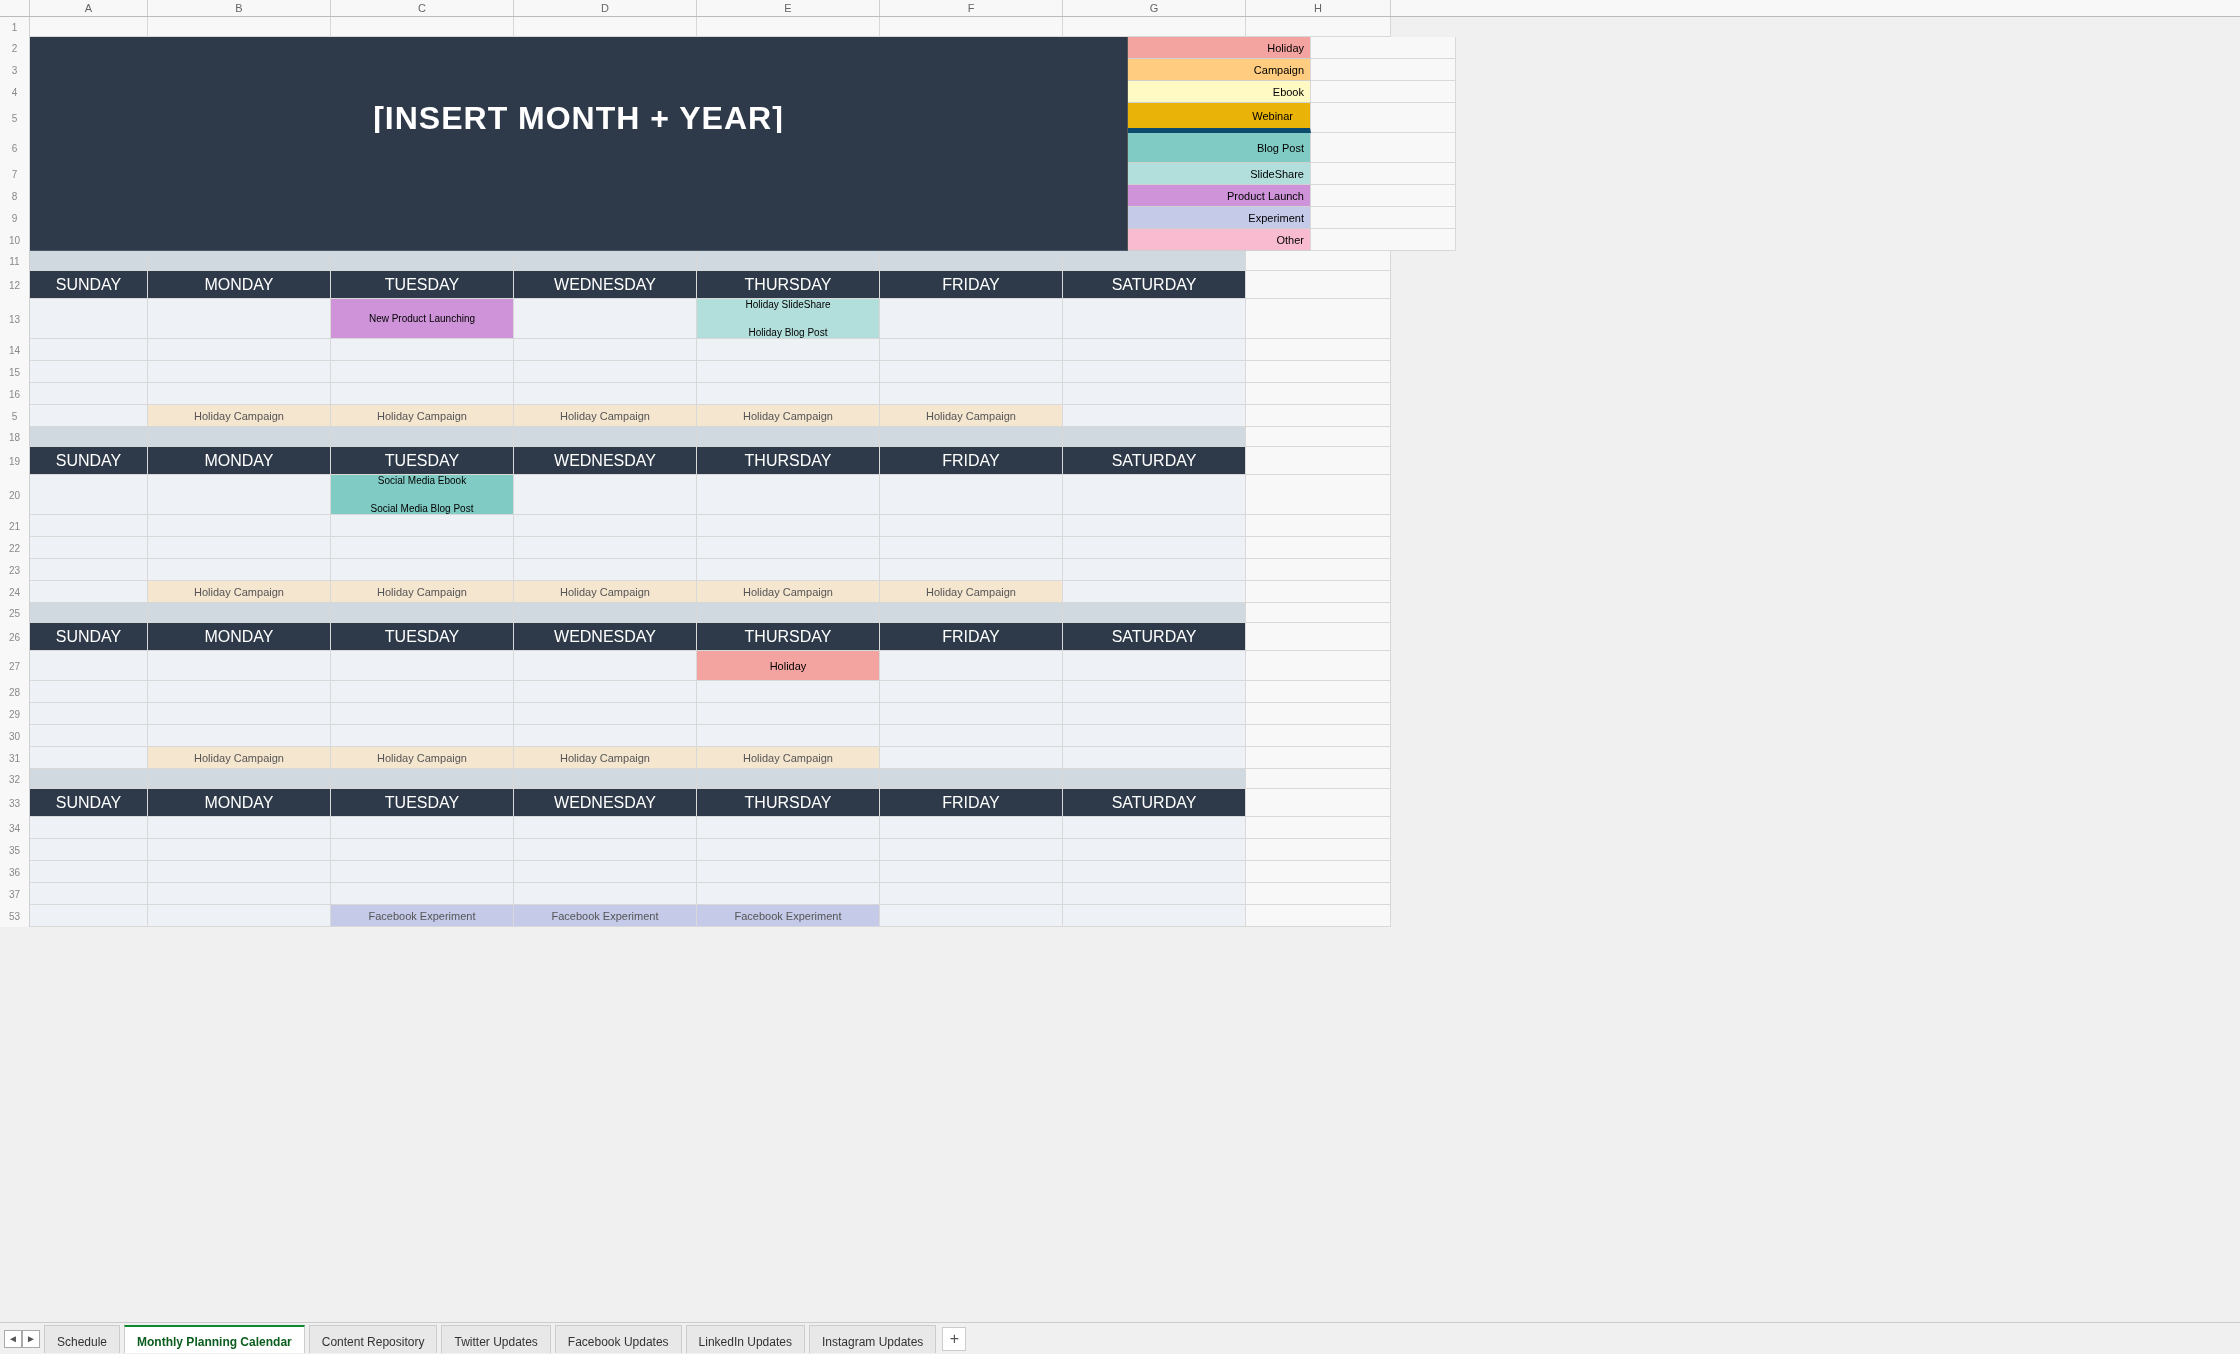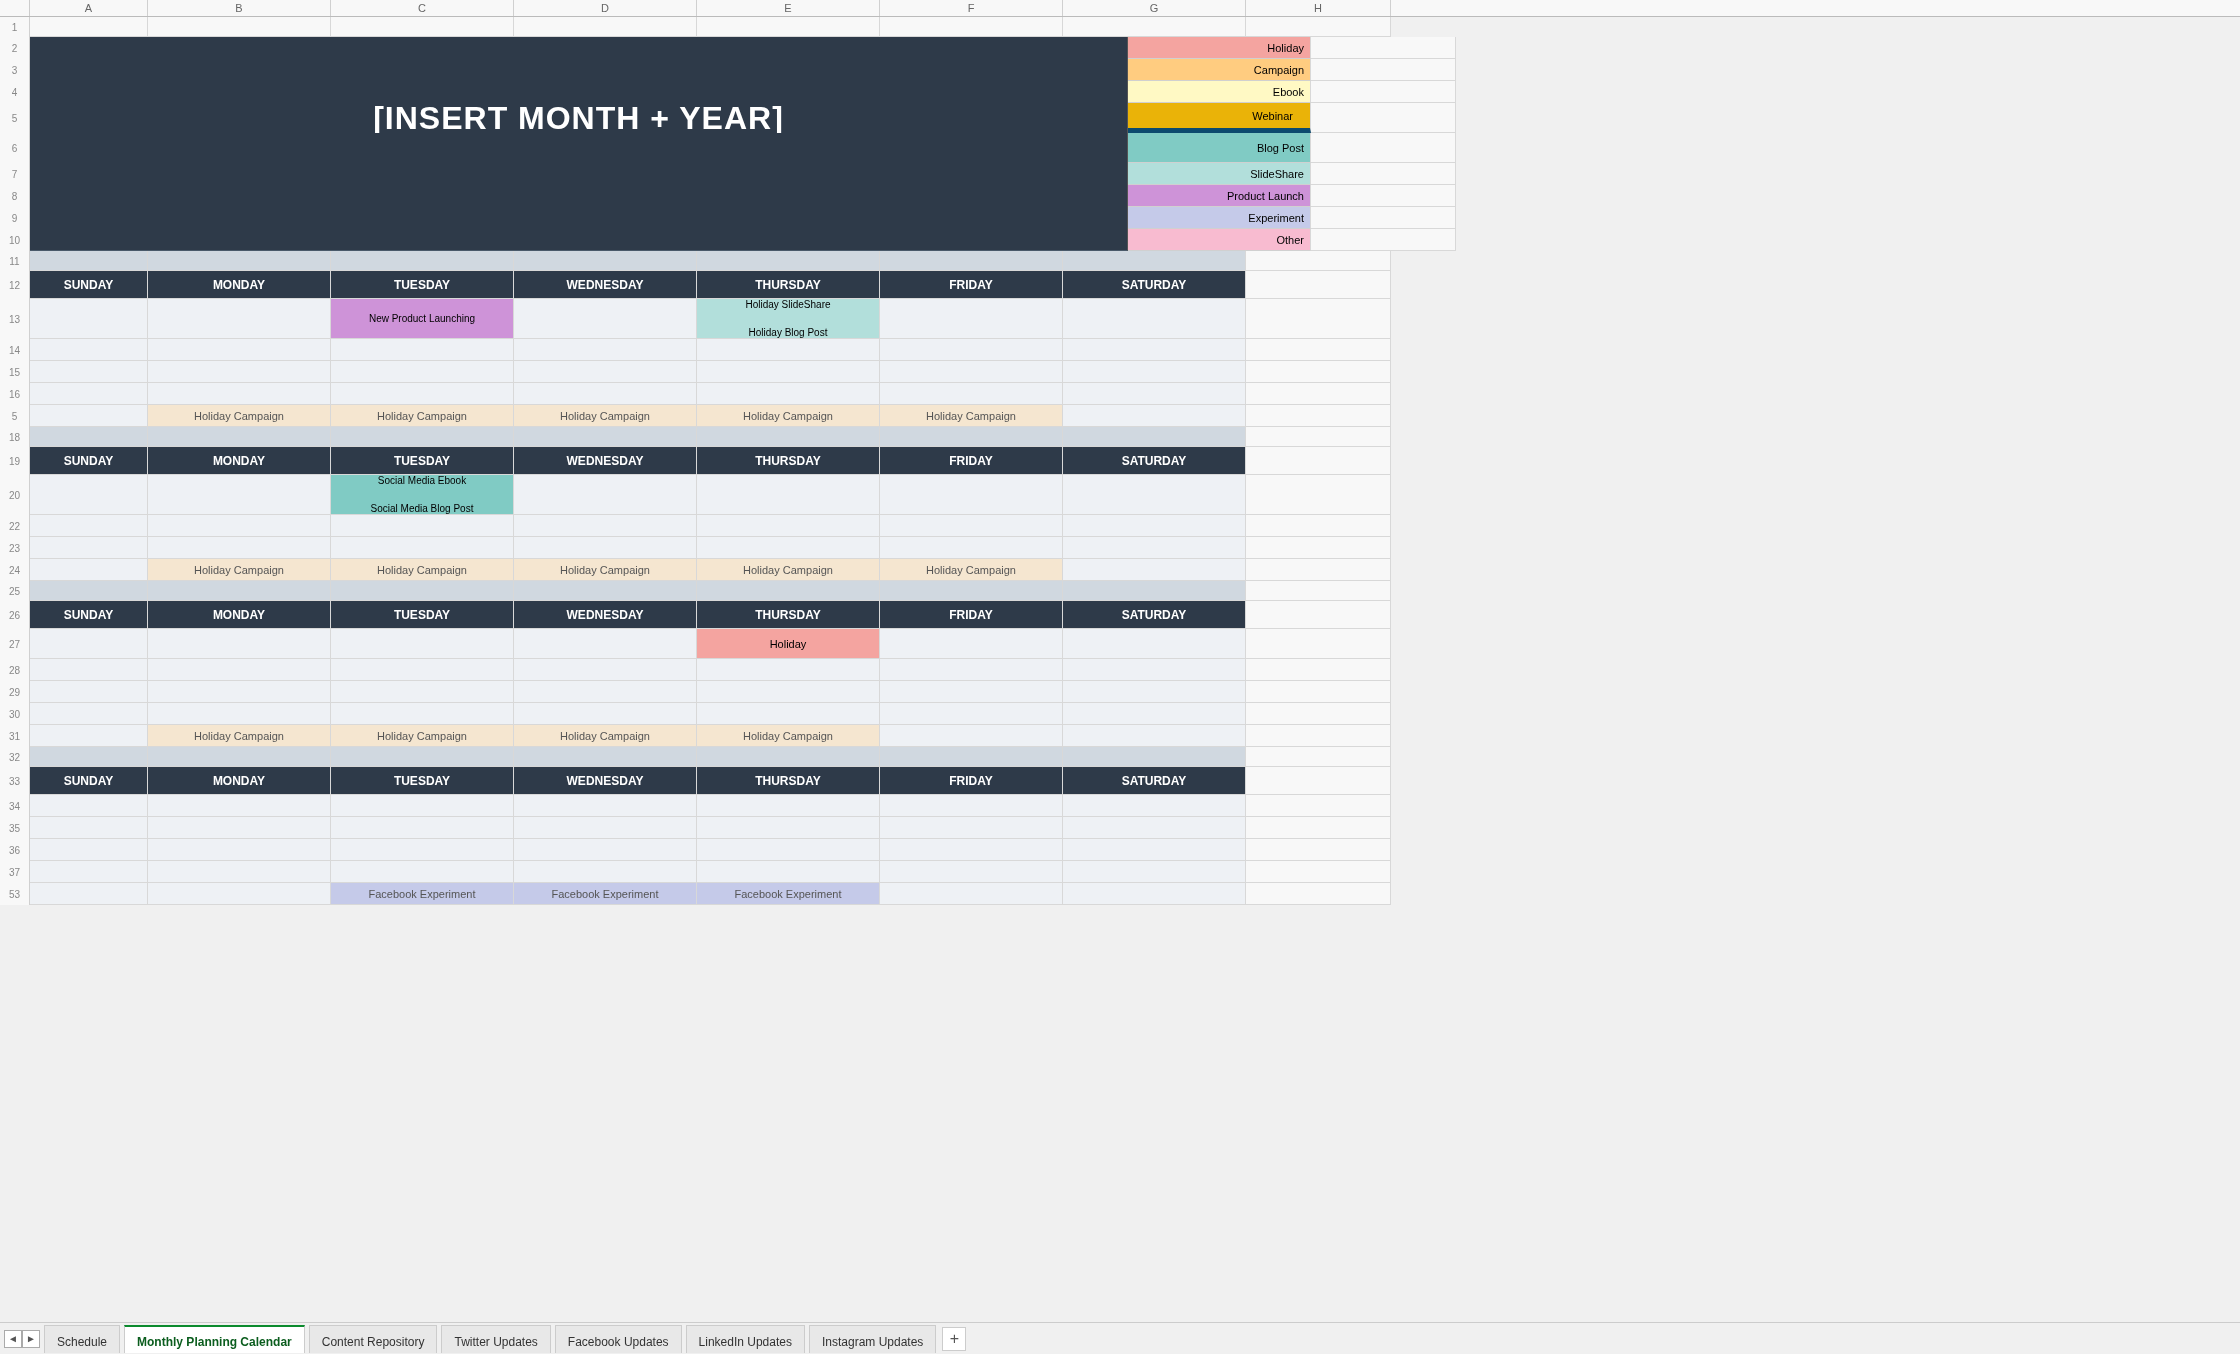"SUNDAY" .day-header-row { font-size: 12px -> 16px; font-weight: bold -> normal }
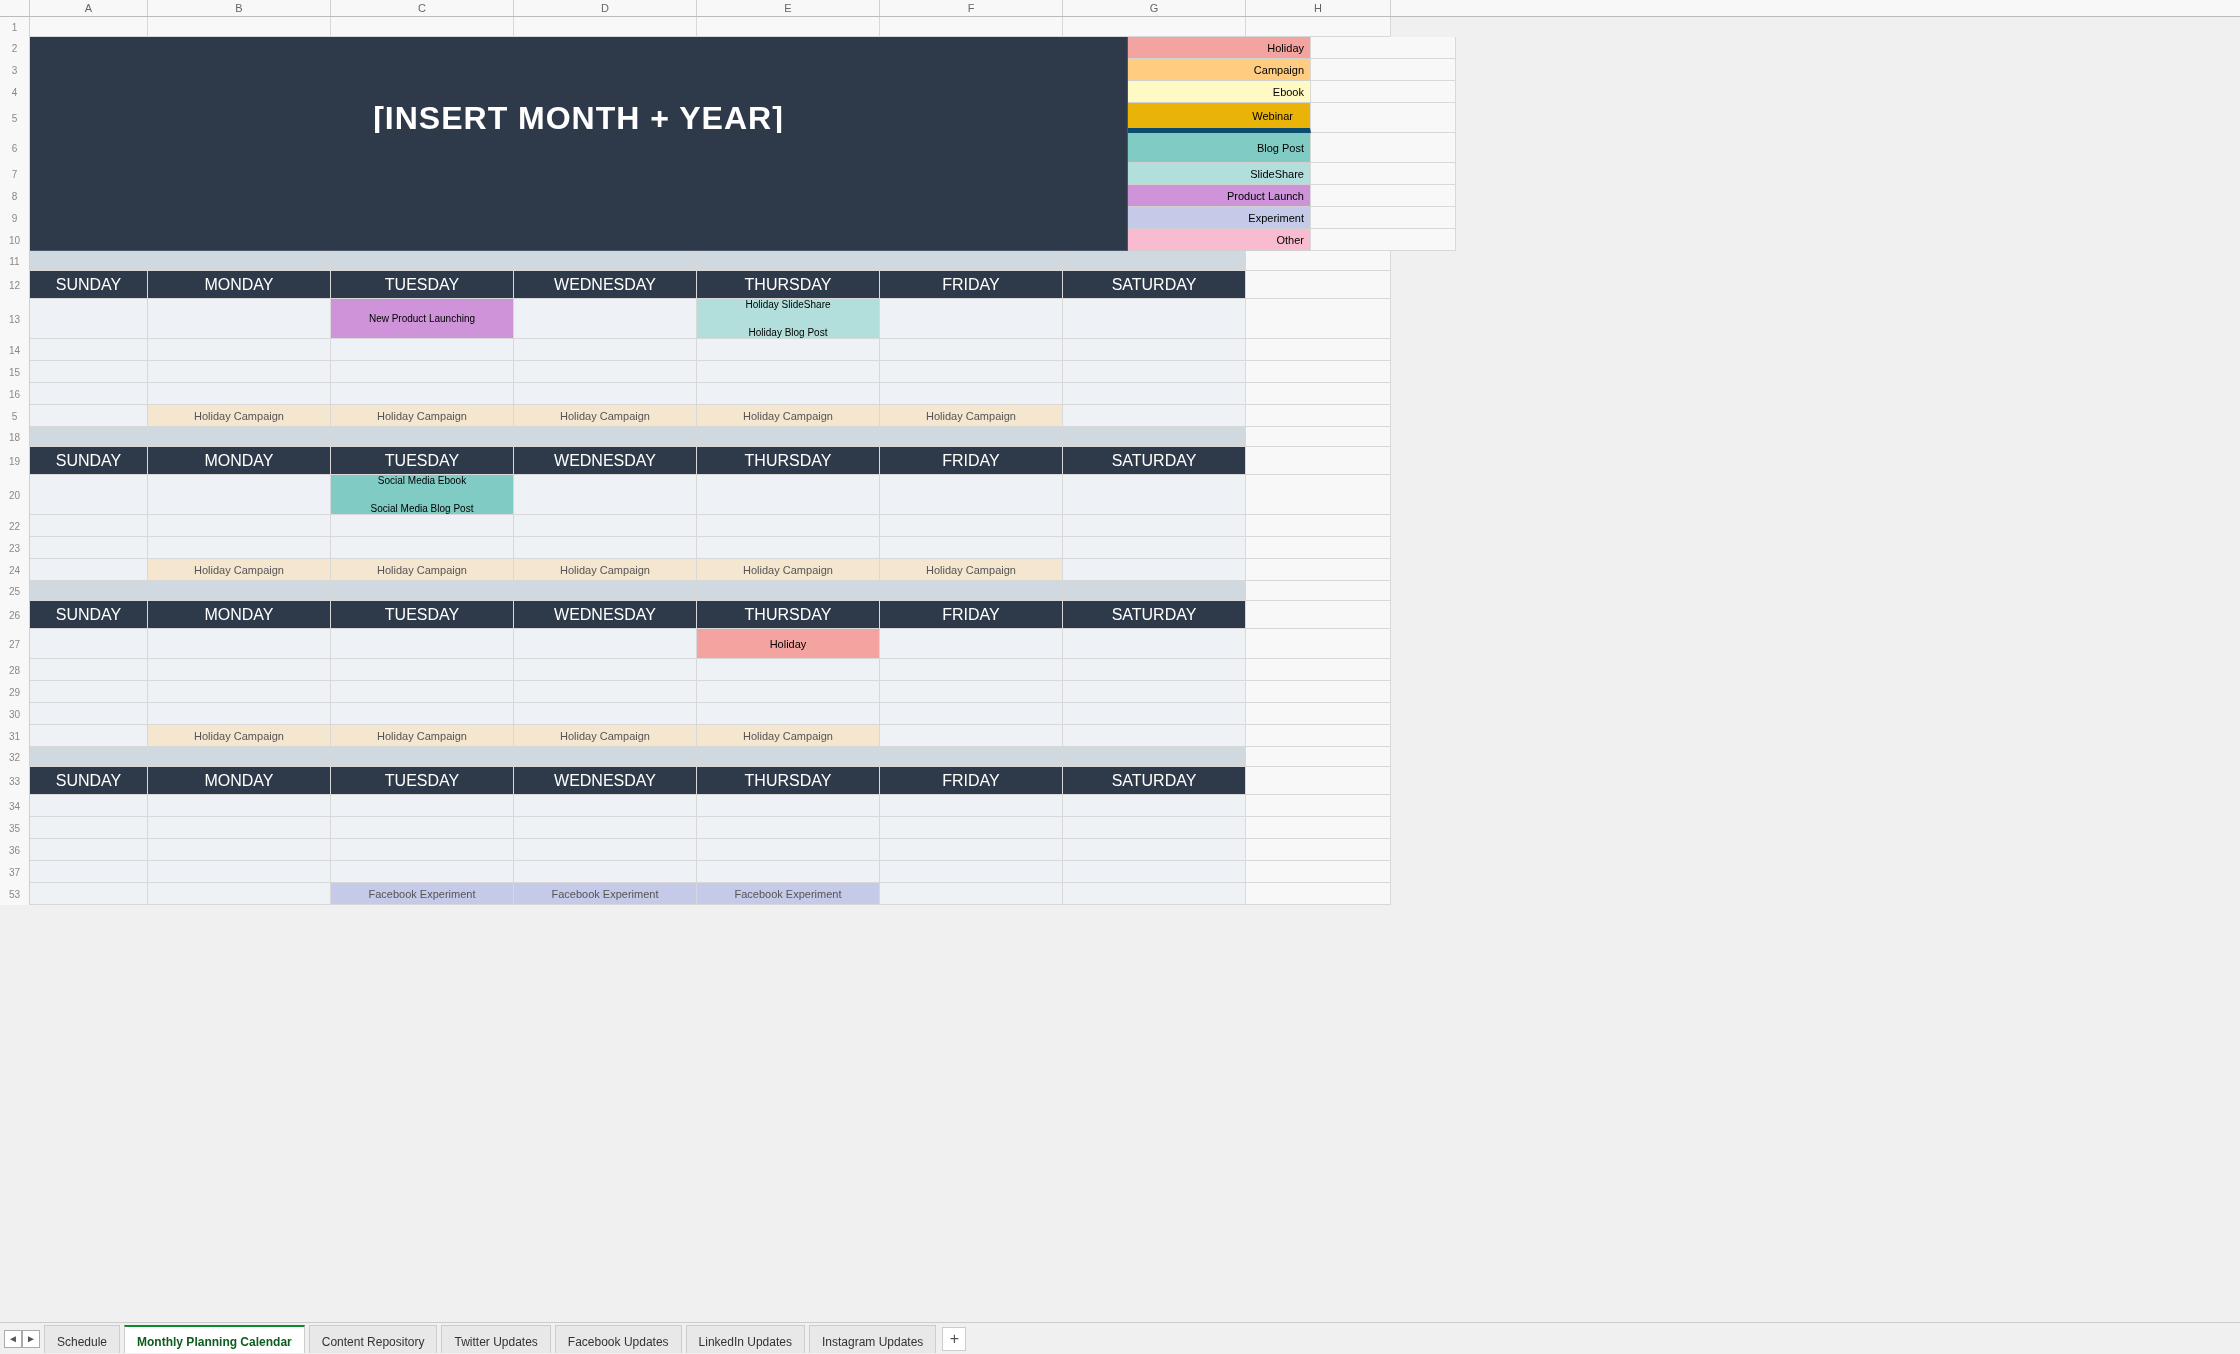"21" div.sheet-row { html: none -> <div> <div>21</div> <div></div> <div></div> <div></div> <div></div> <div></div> <div></div> <div></div> <div></div> </div> }
